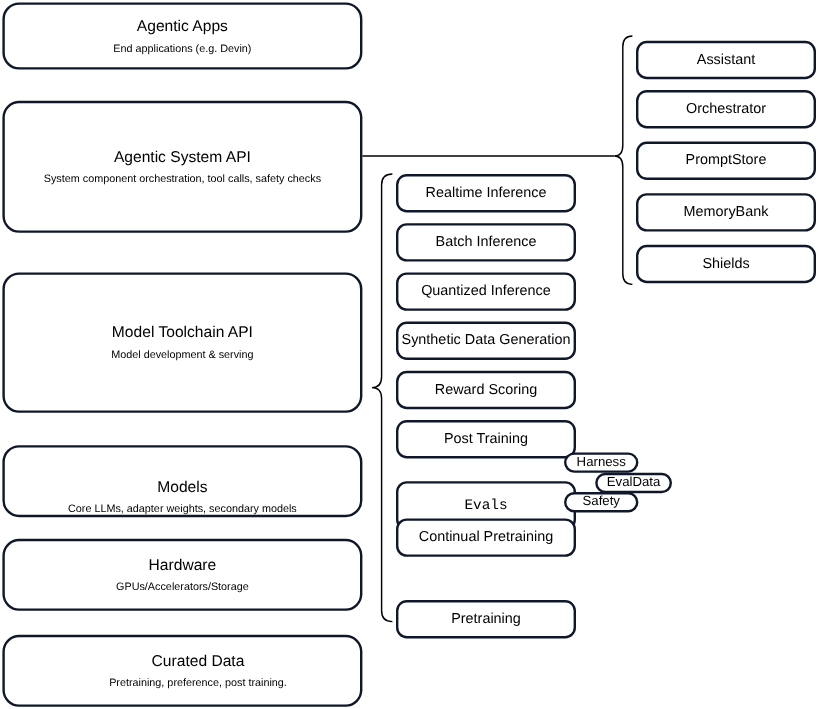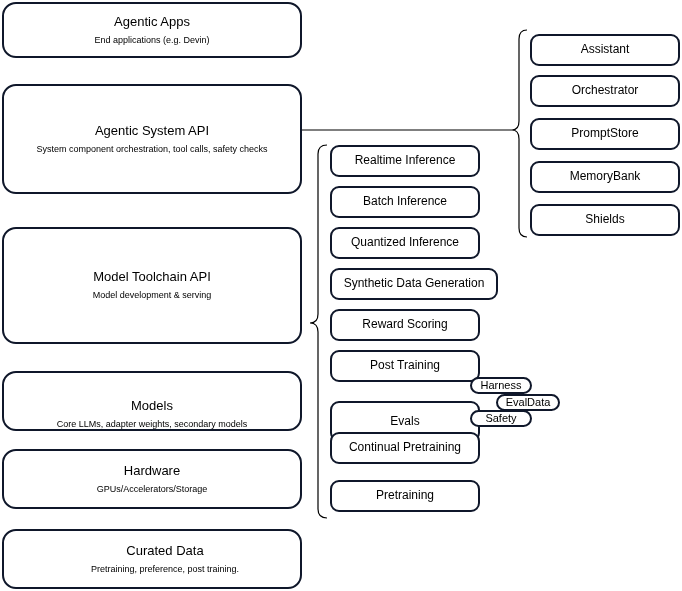"Synthetic Data Generation" div.node { width: 168px -> 150px }
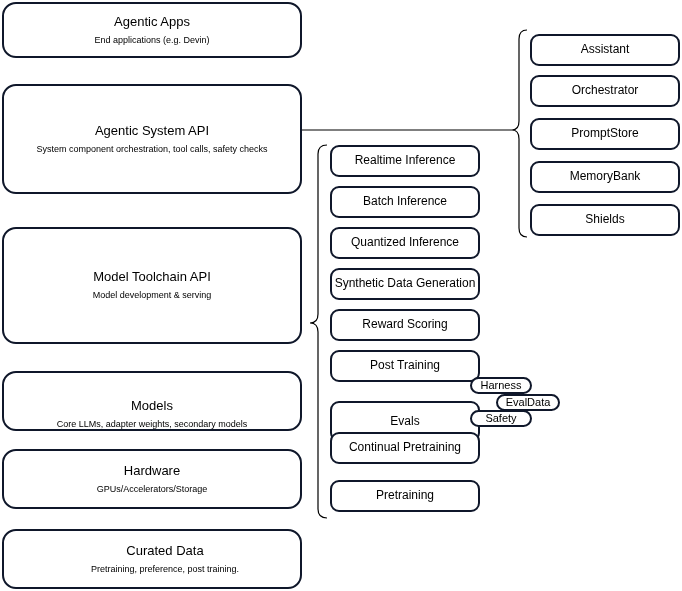"Evals" div.node { font-family: none -> Liberation Mono, monospace }
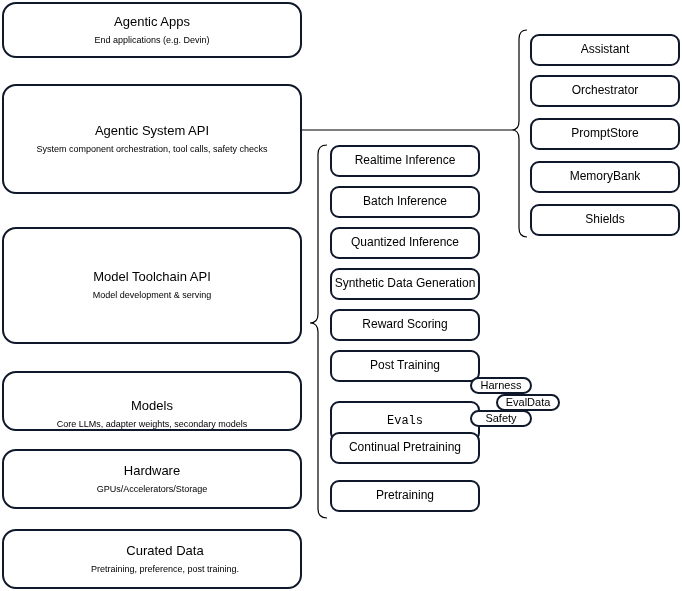"Pretraining" div.node { top: 480px -> 500px }
